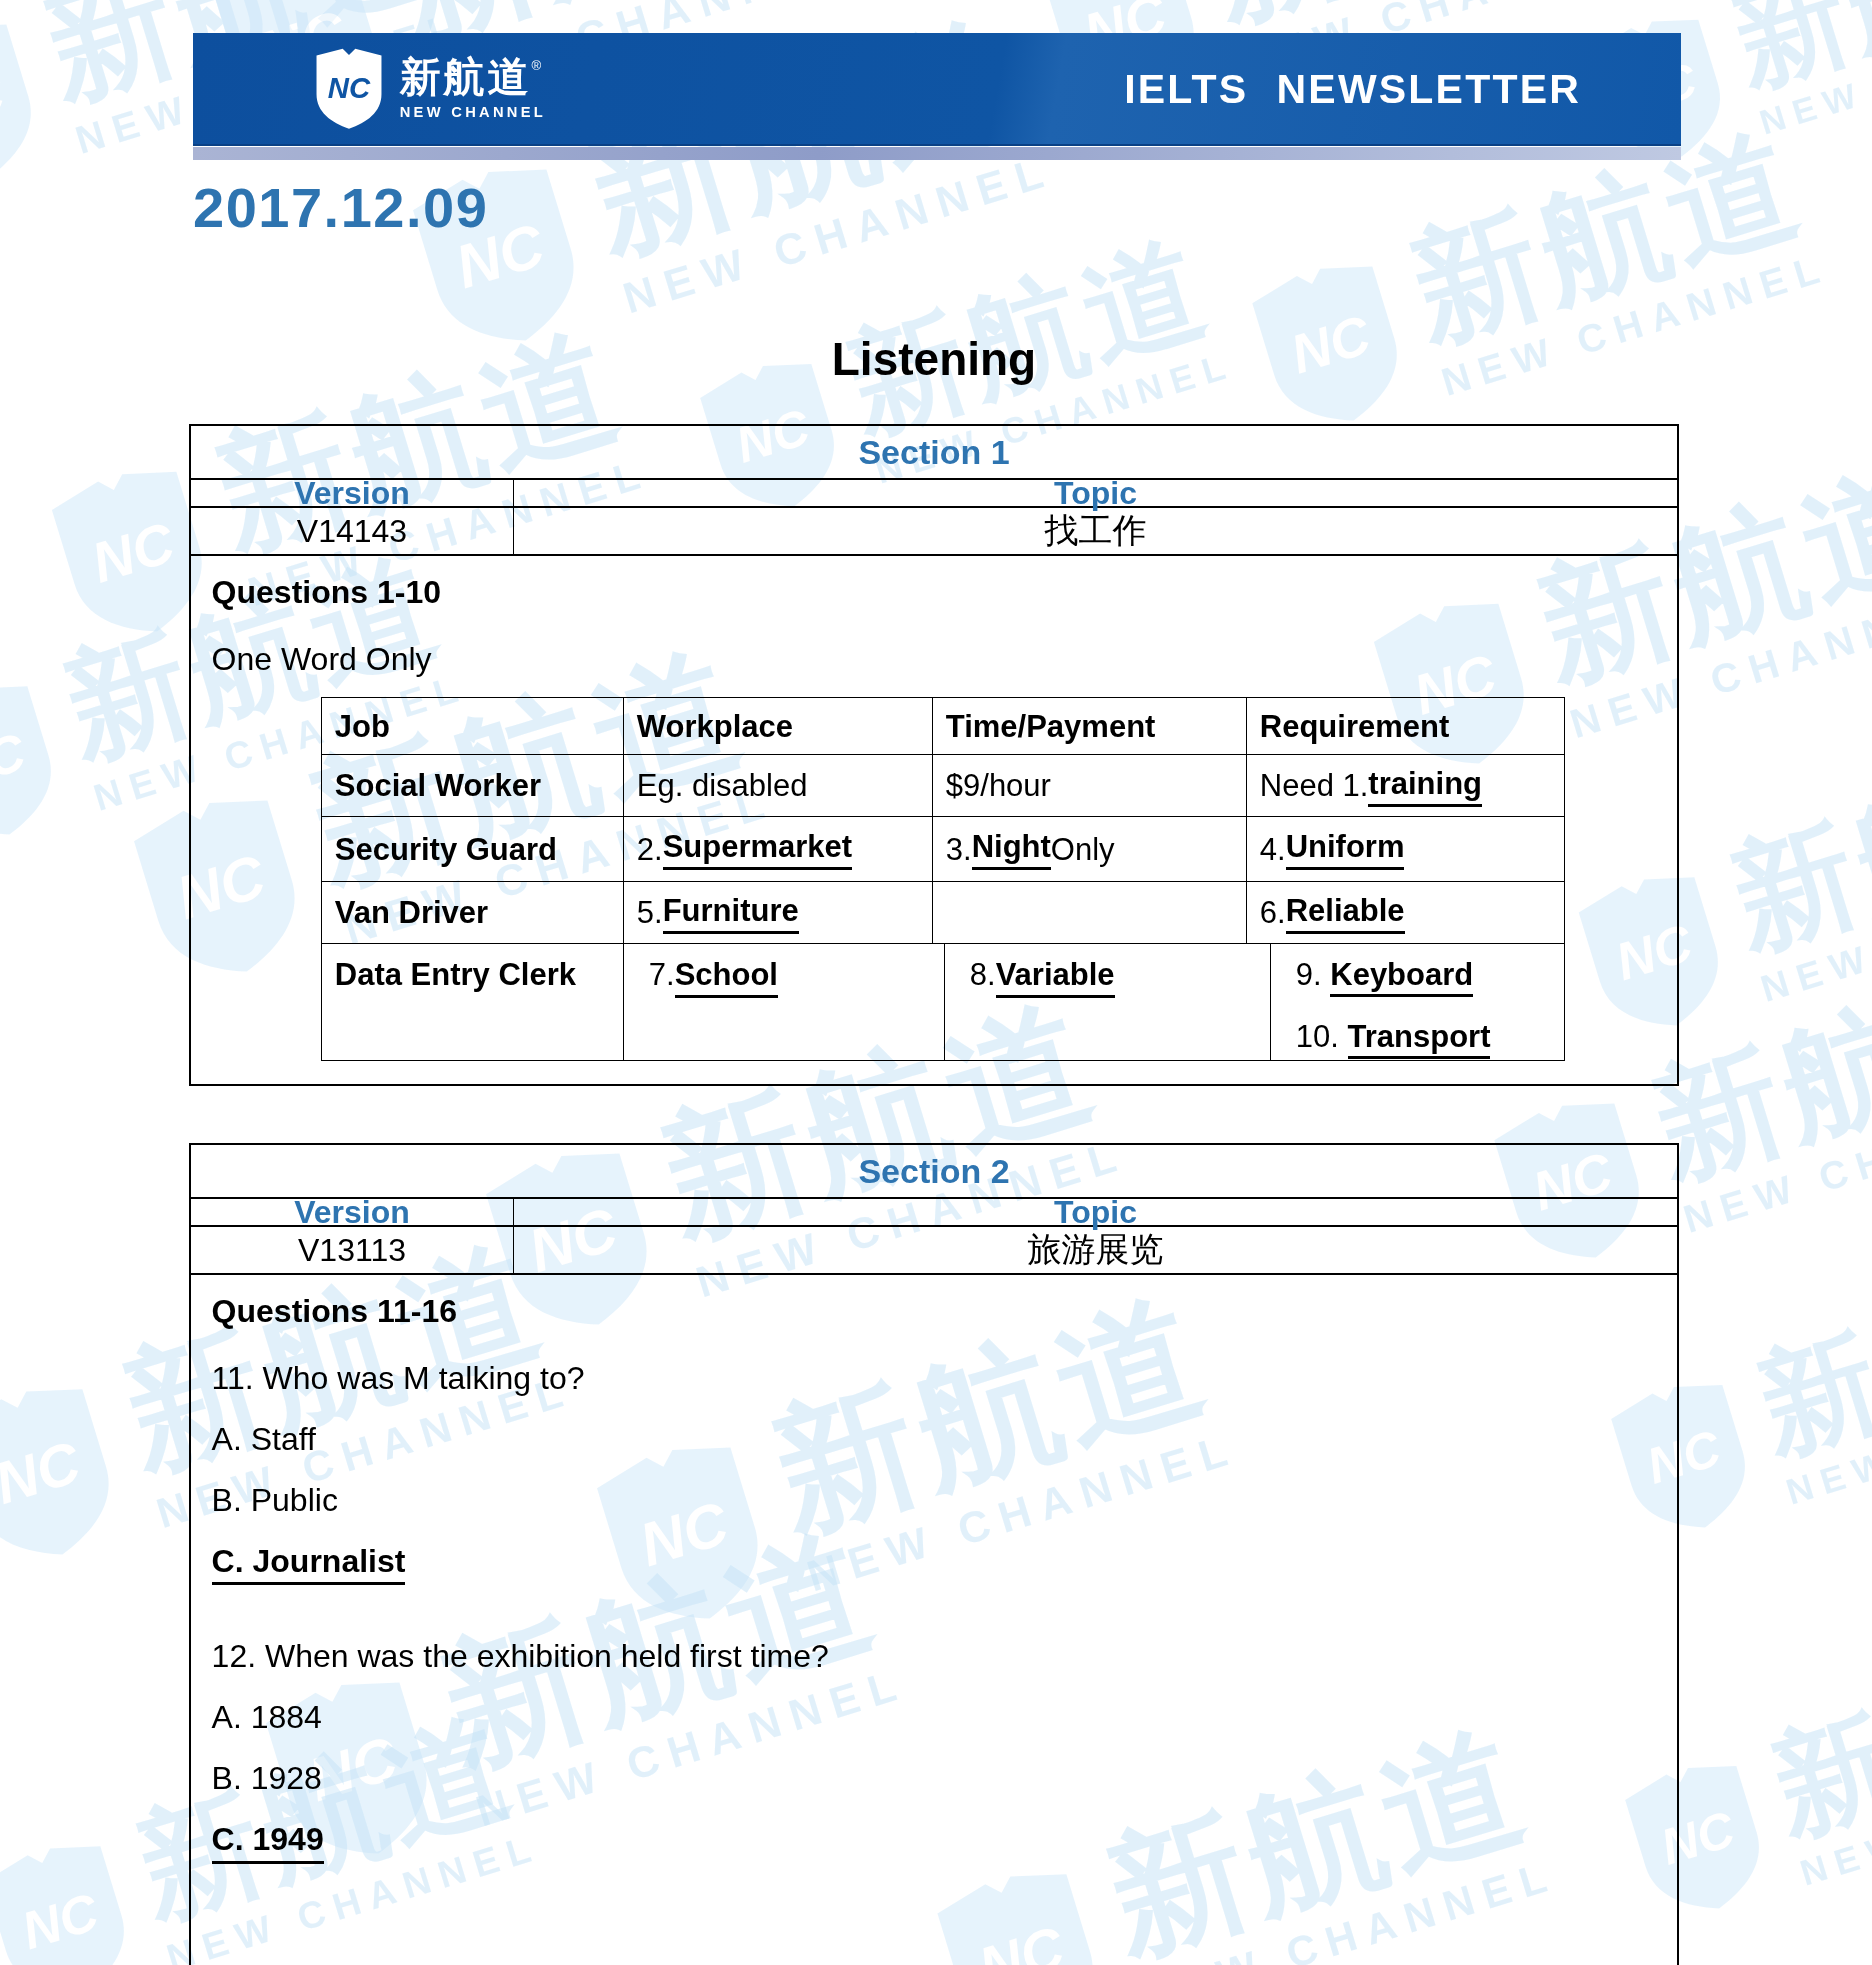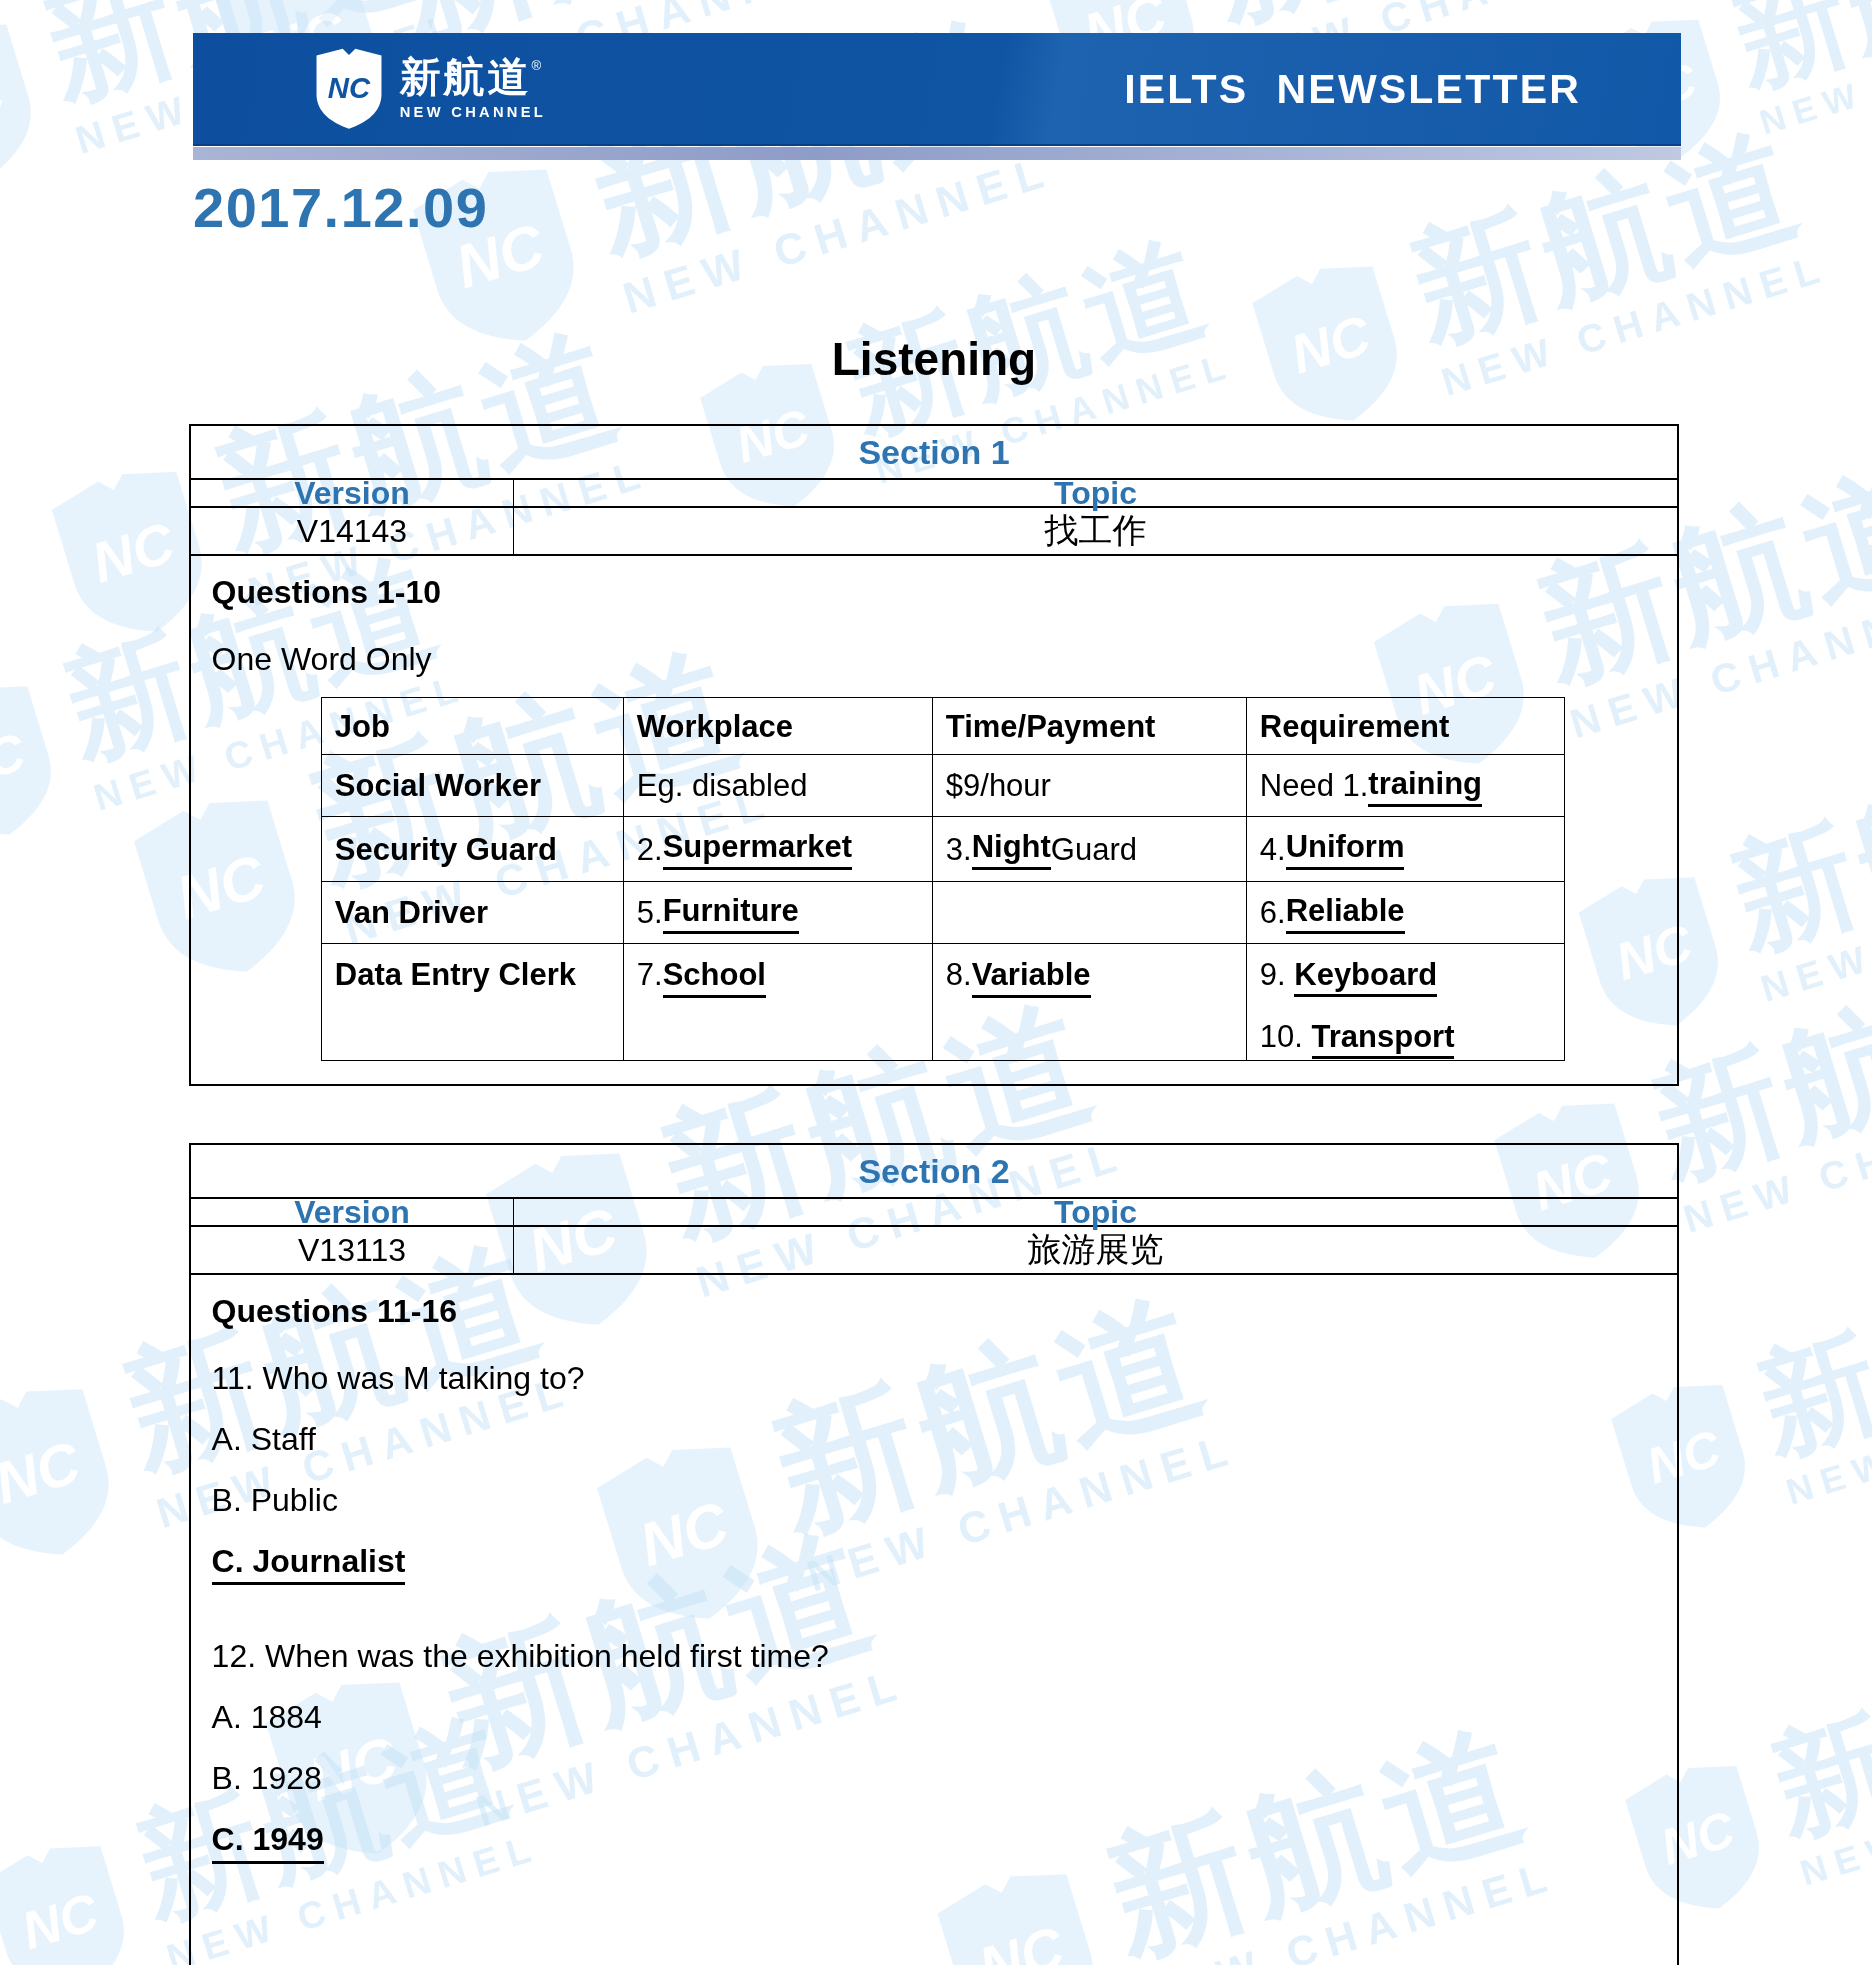"Guard" span { text: Guard -> Only }
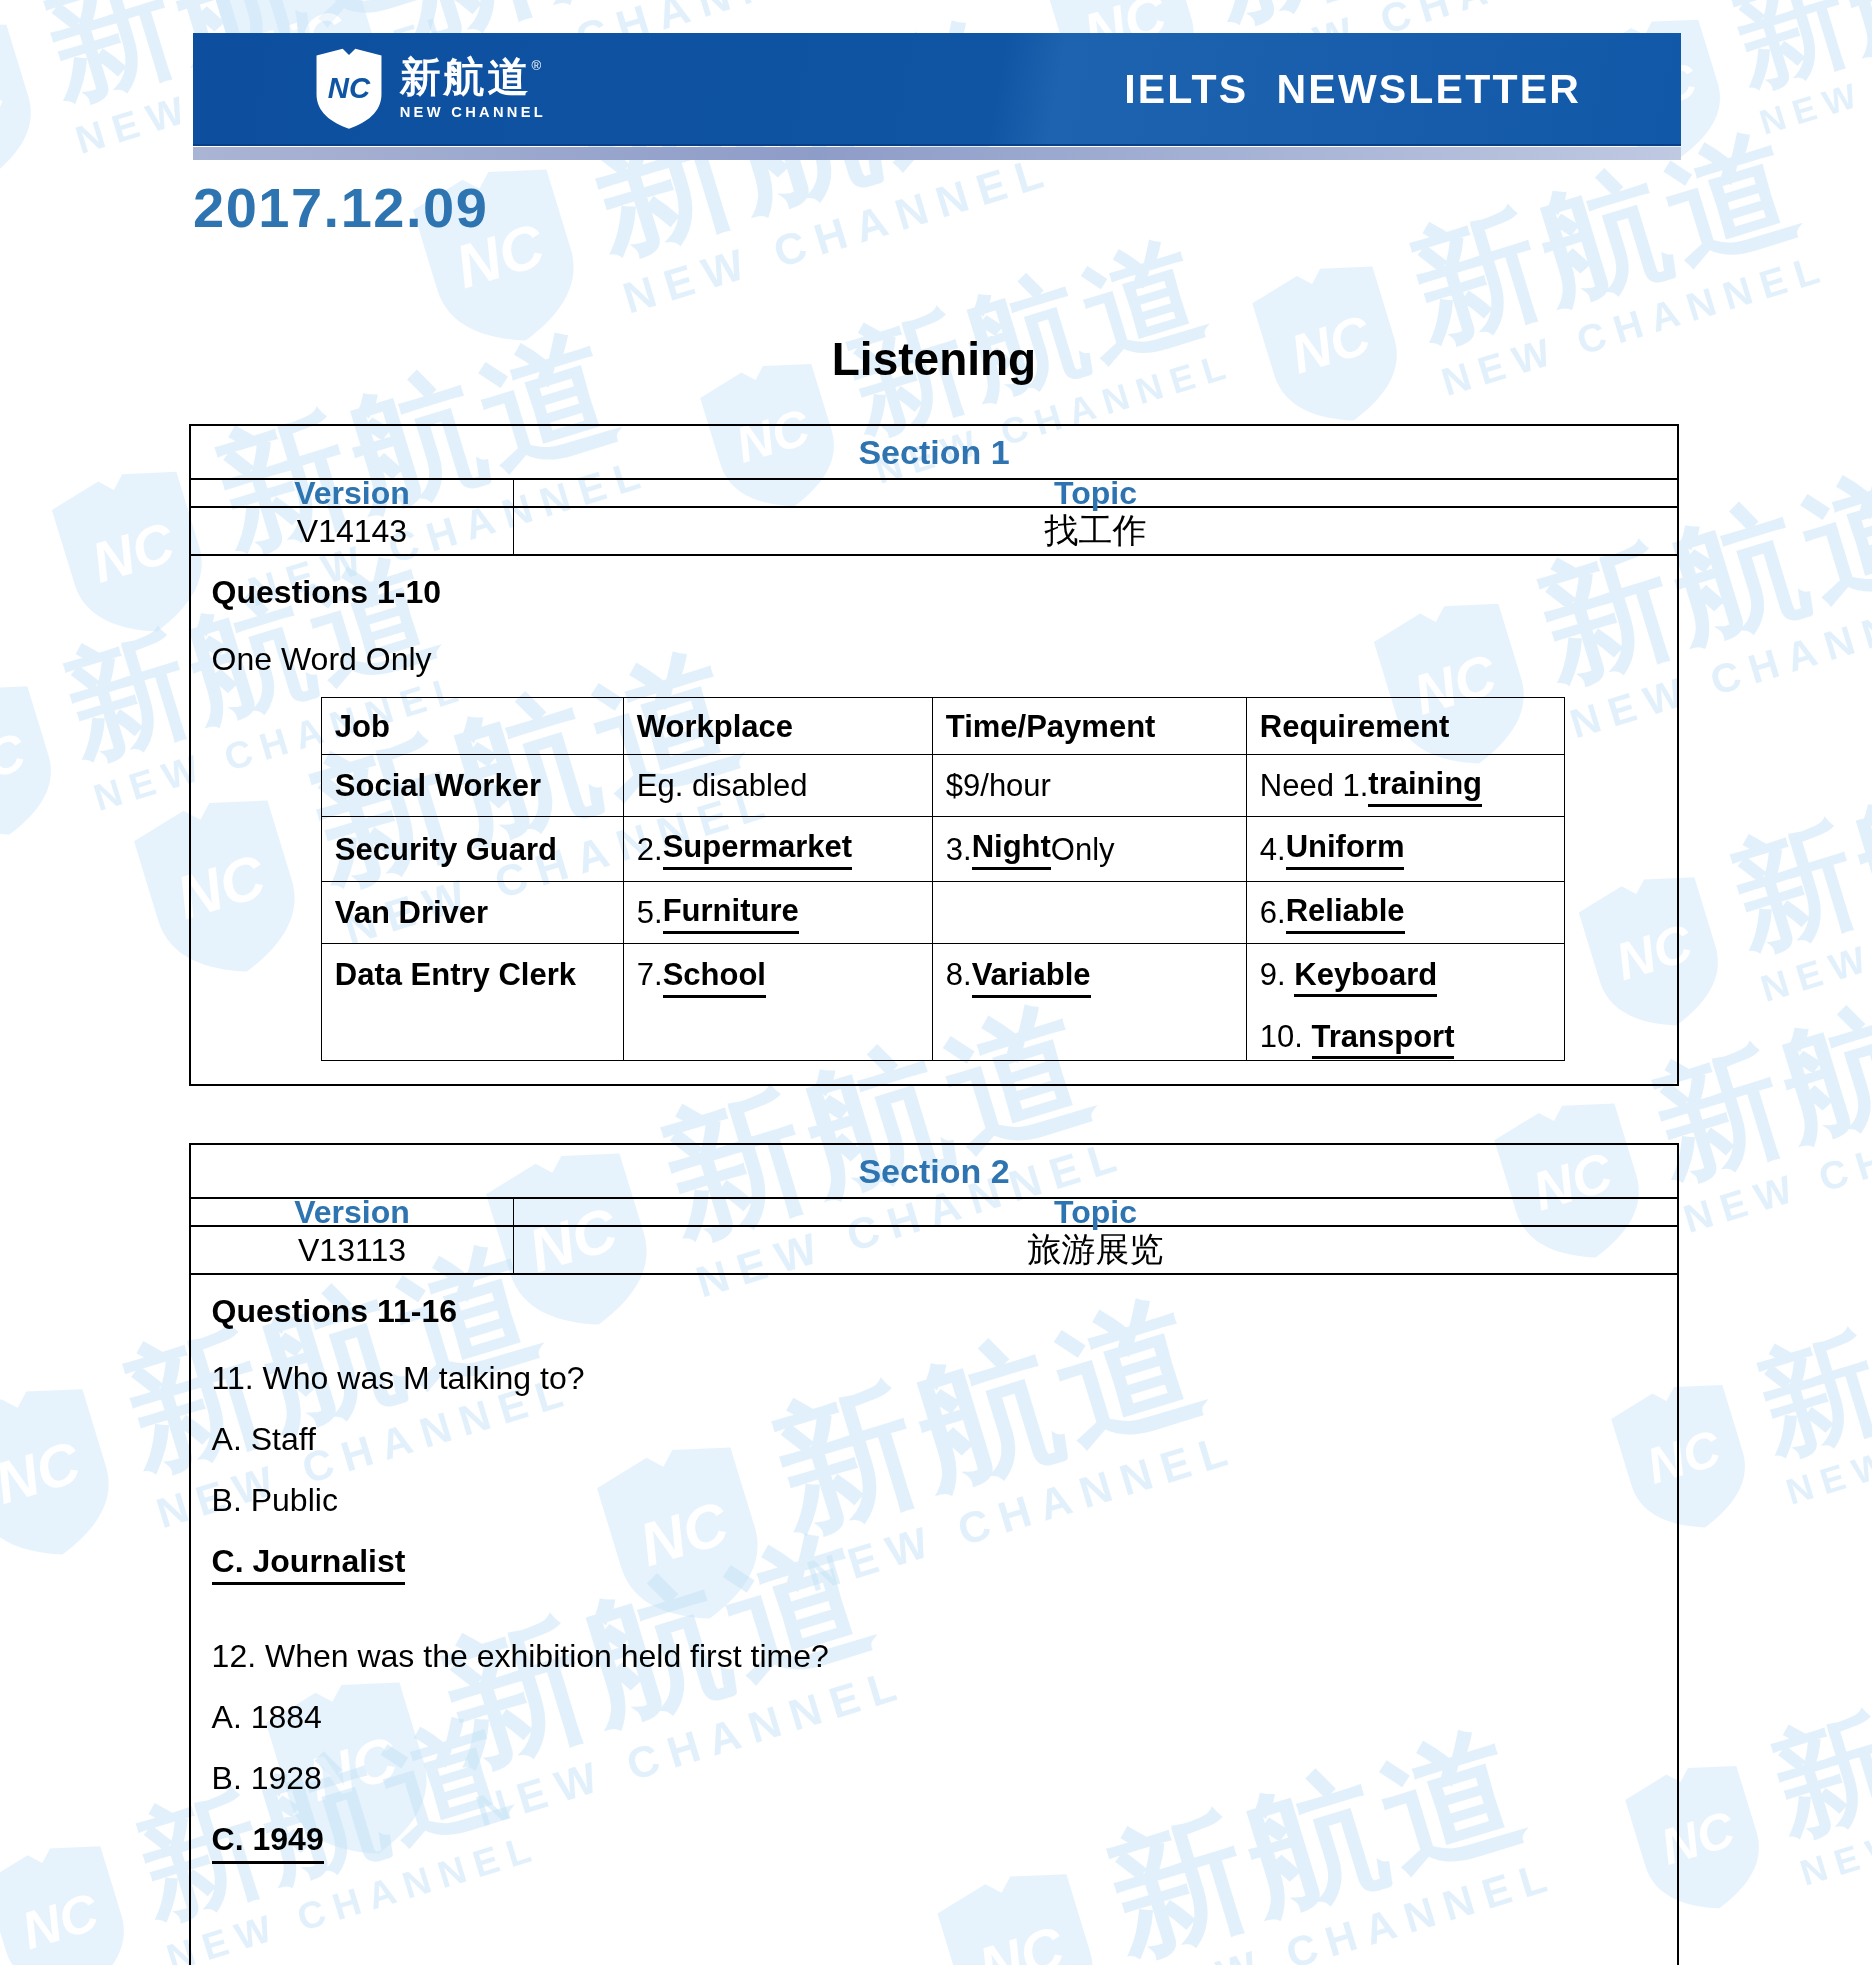"Data Entry Clerk" .irow:last-child { gap: none -> 12px }
